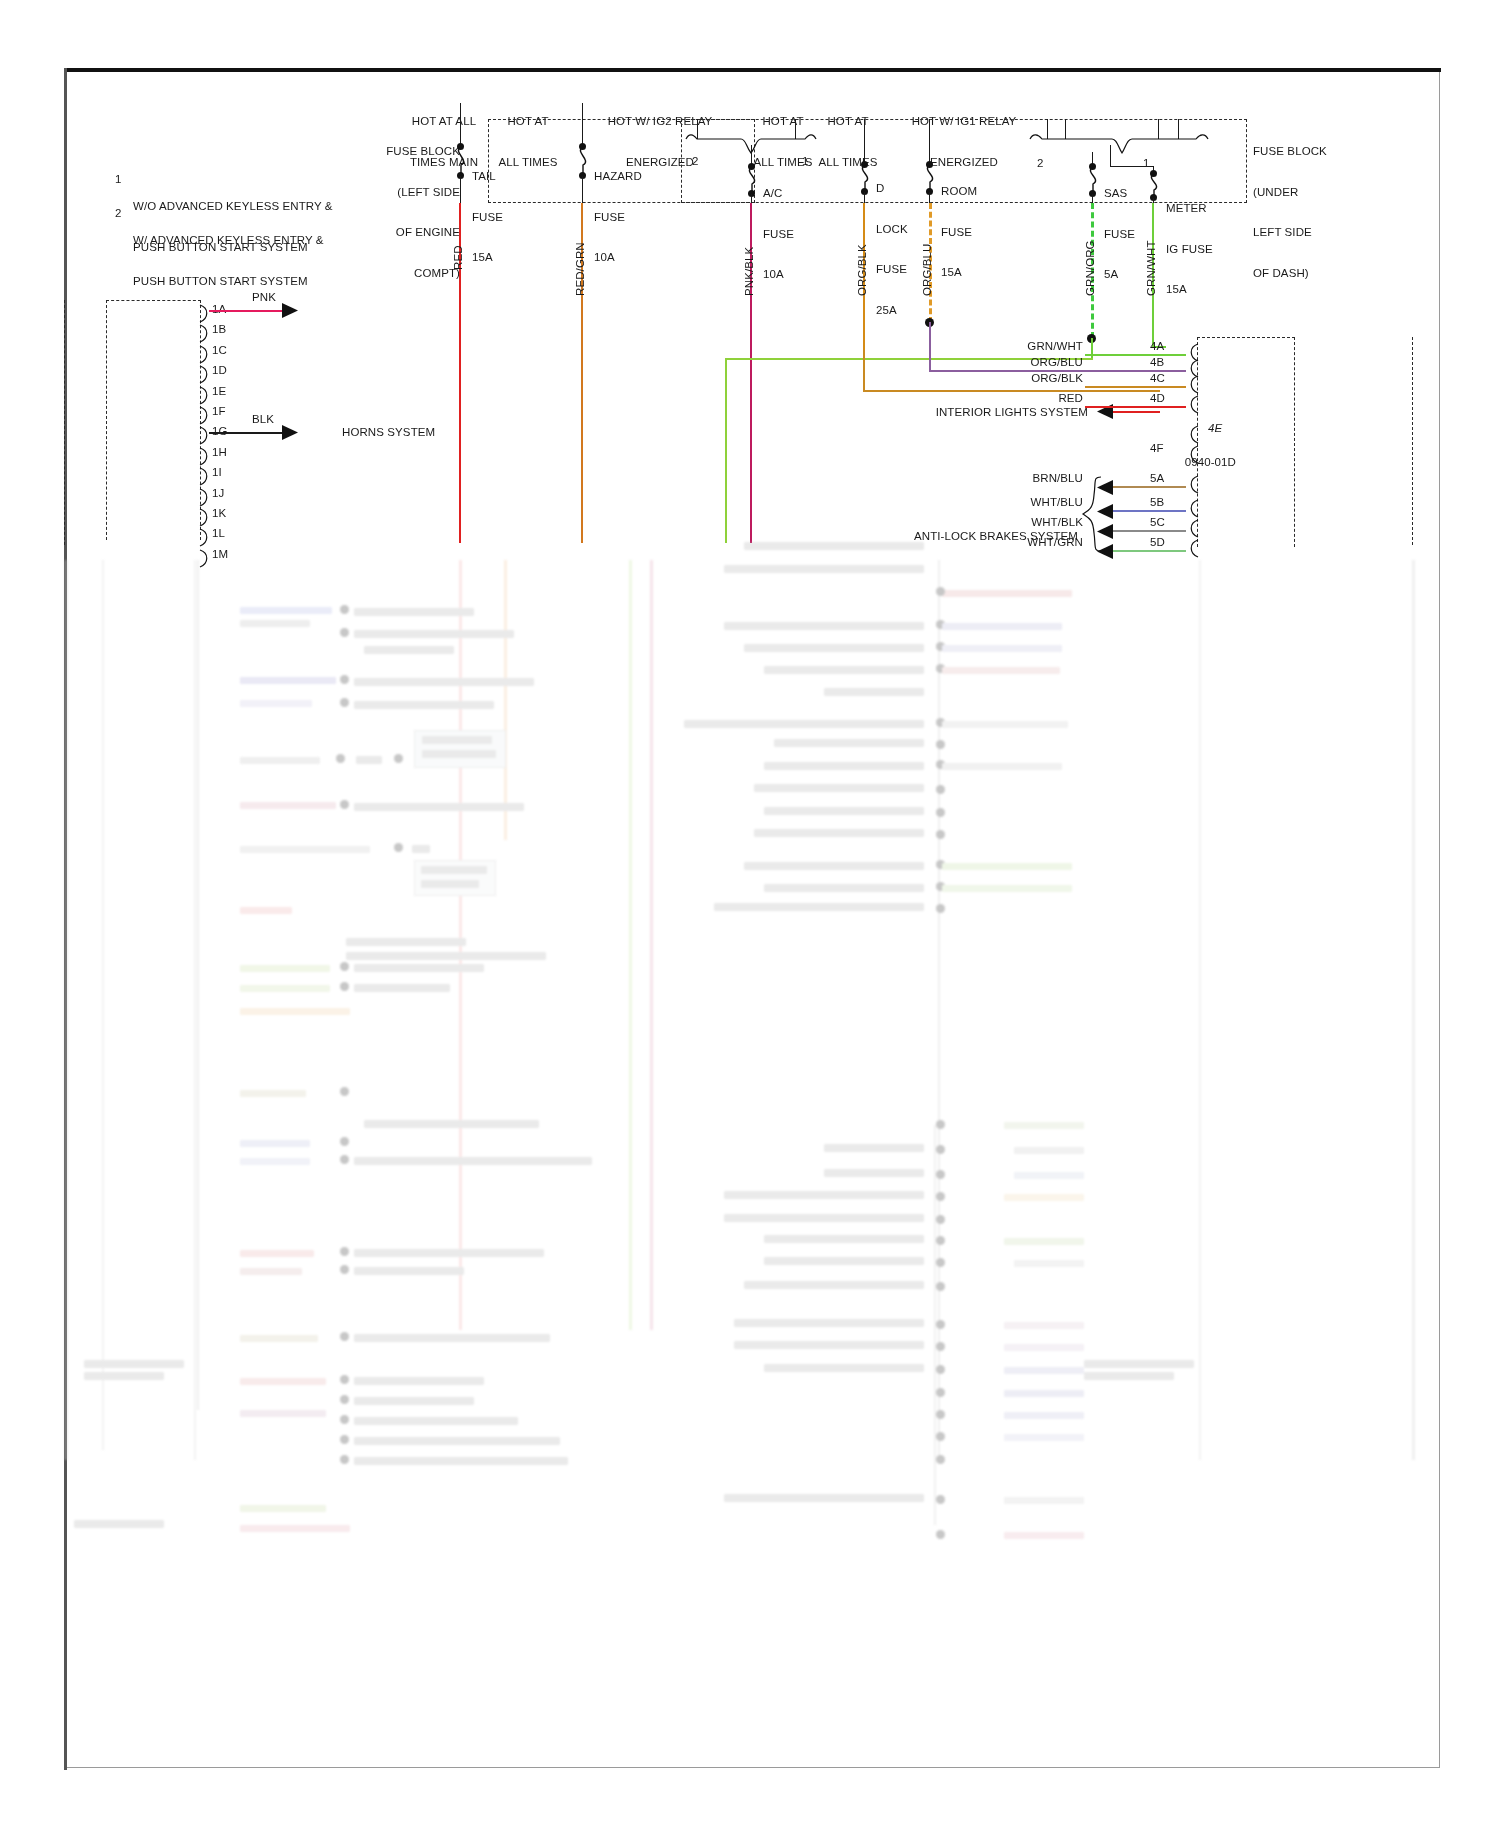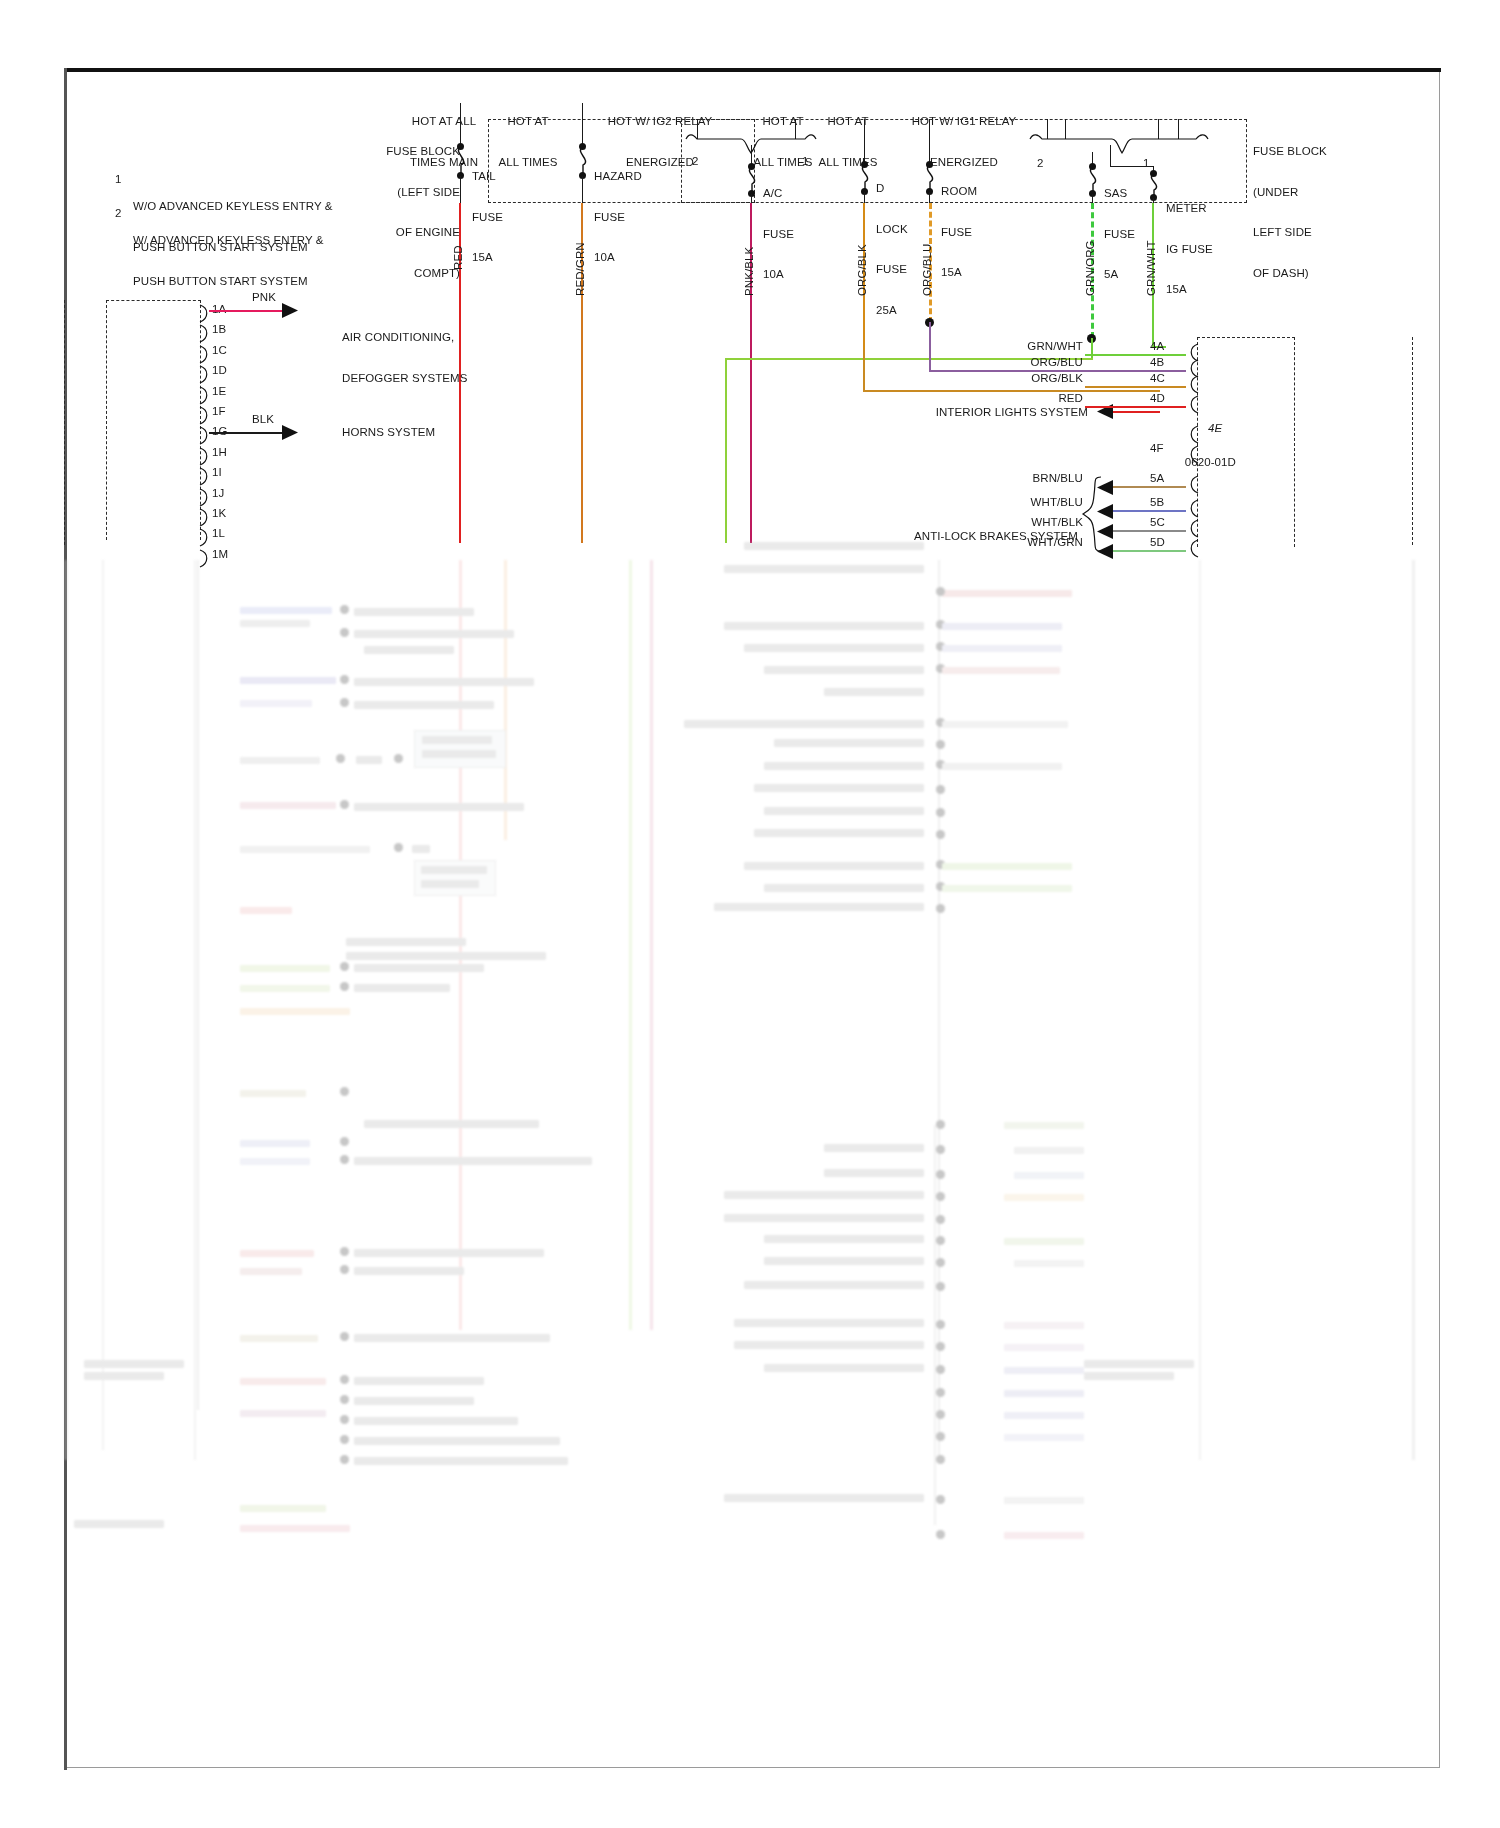"AIR CONDITIONING," div.lbl { html: <div> <div>AIR CONDITIONING,</div> <div>DEFOGGER SYSTEMS</div> </div> -> none }
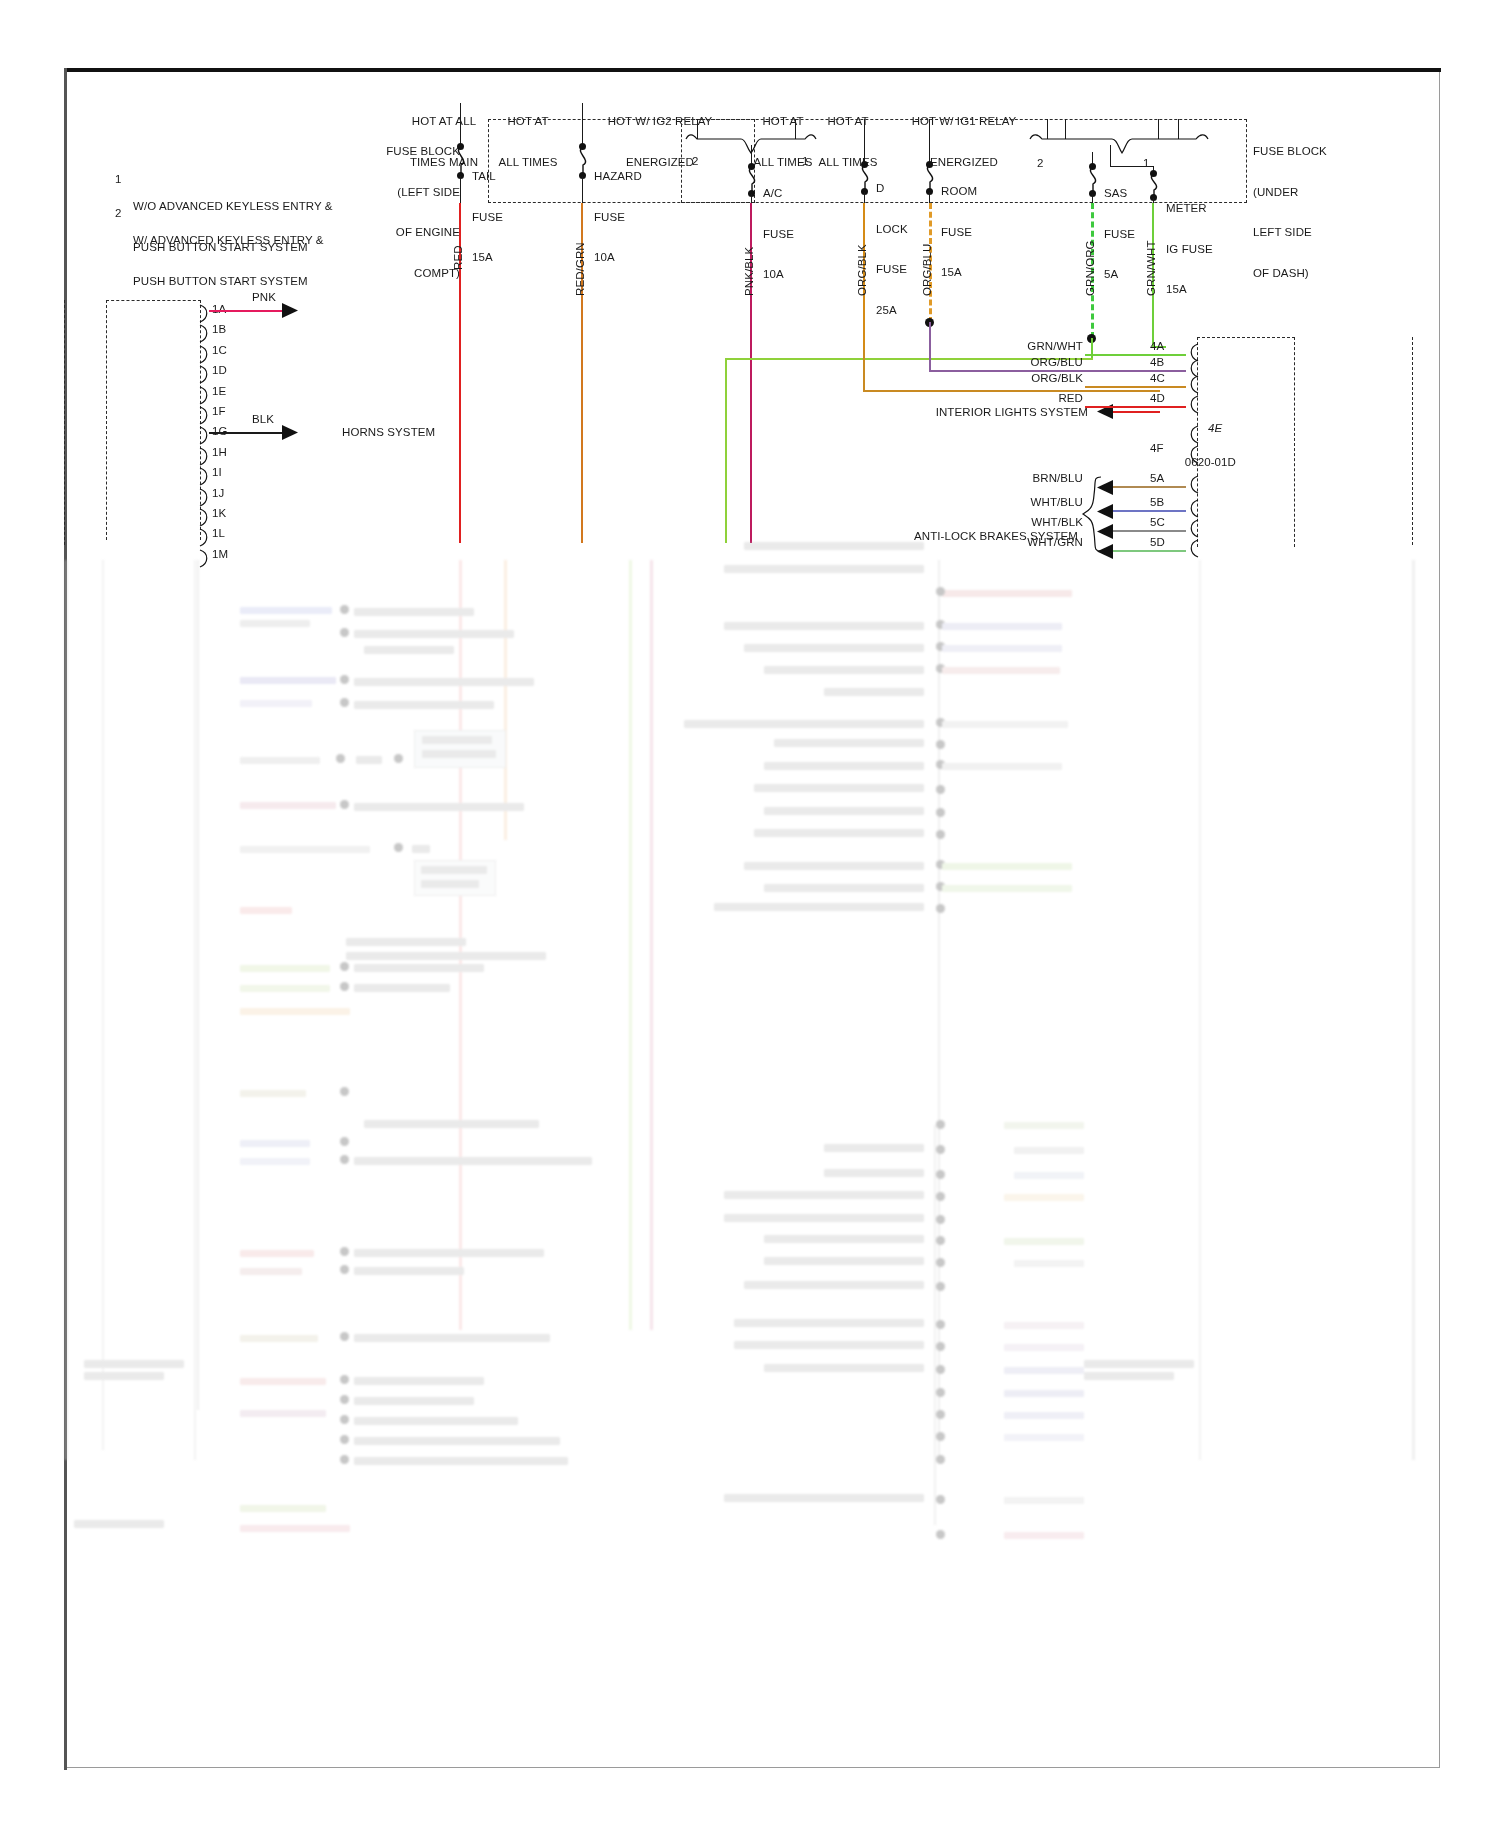"0620-01D" div.lbl { text: 0620-01D -> 0940-01D }
